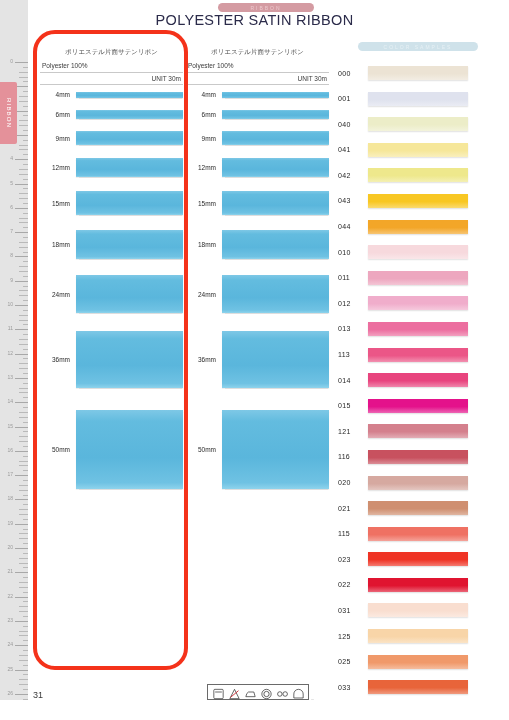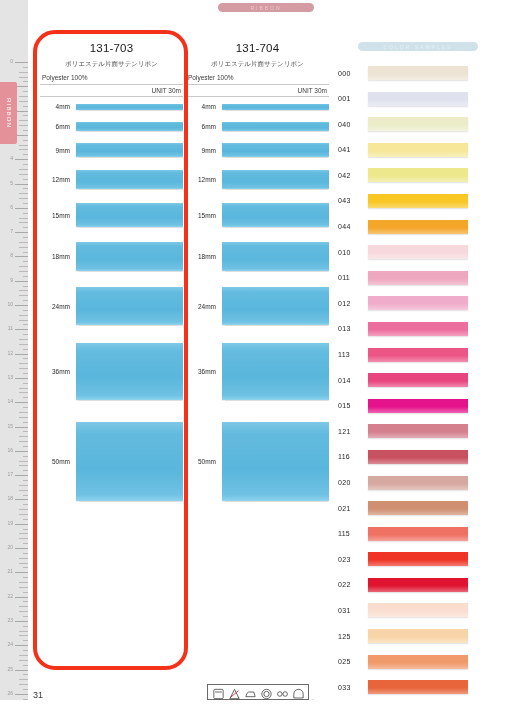"POLYESTER SATIN RIBBON" div { html: none -> <div>POLYESTER SATIN RIBBON</div> }
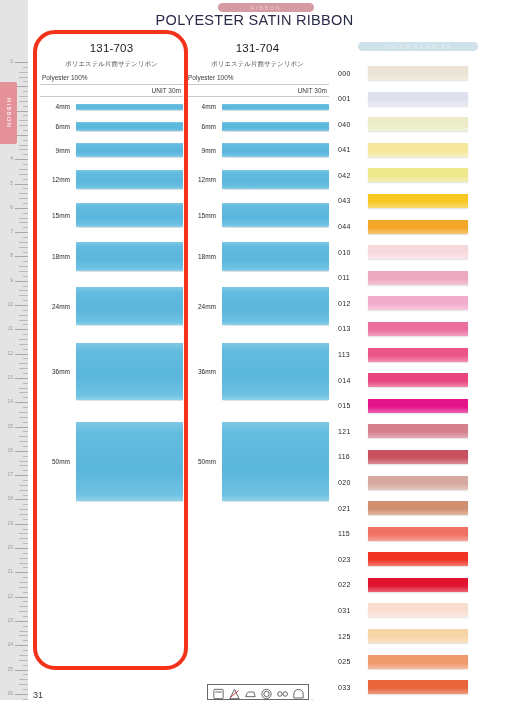"131-703" div.prod-code { html: <div>131-703</div> -> none }
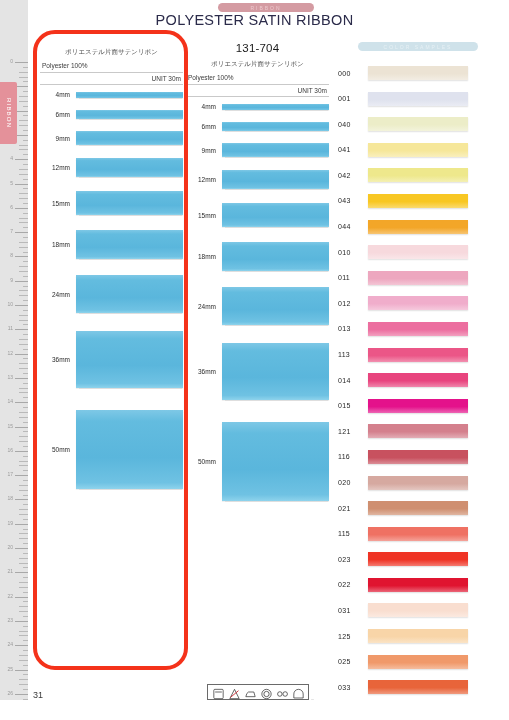"131-704" div.prod-code { html: <div>131-704</div> -> none }
